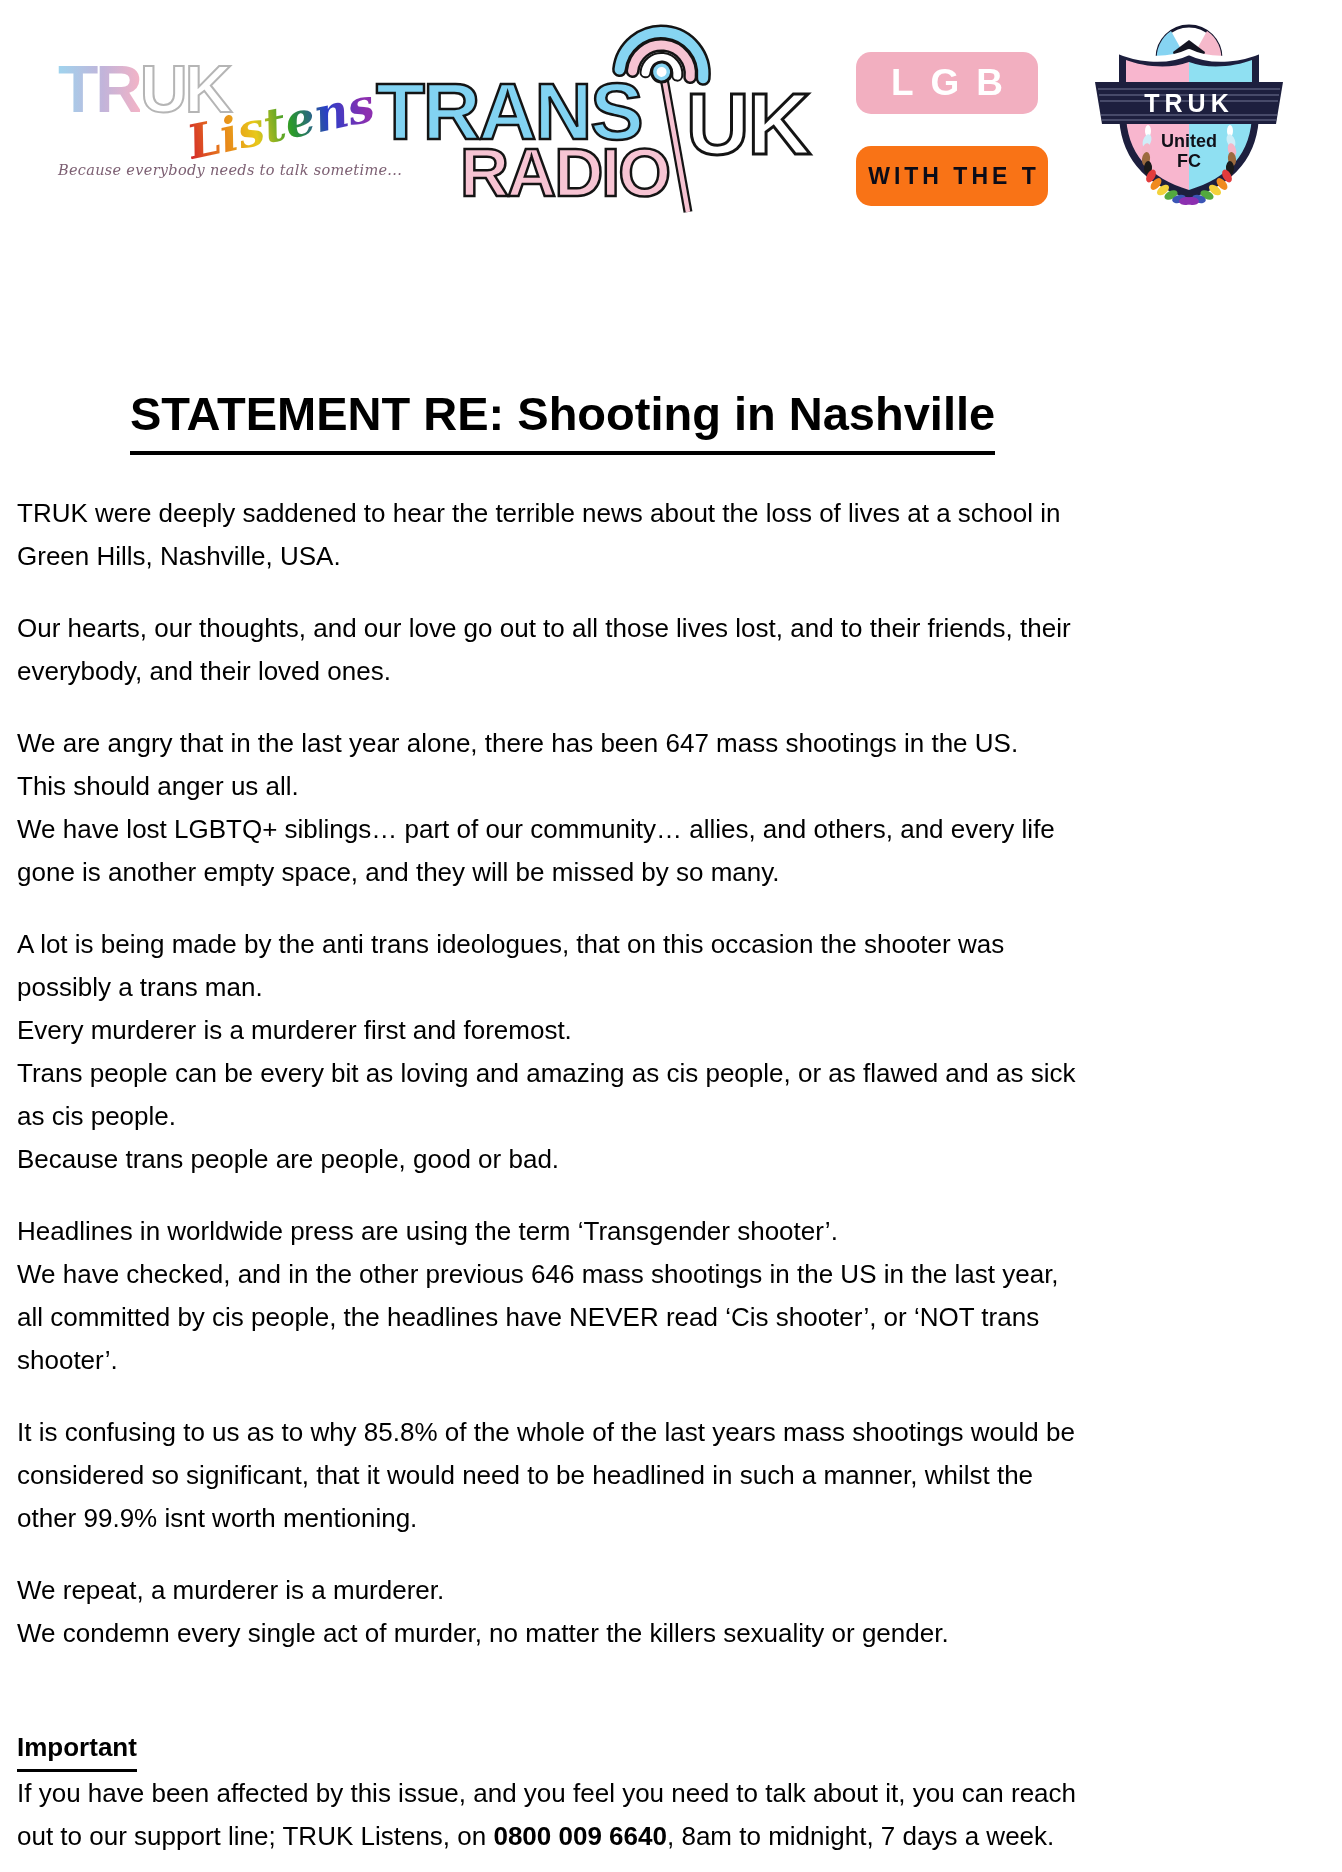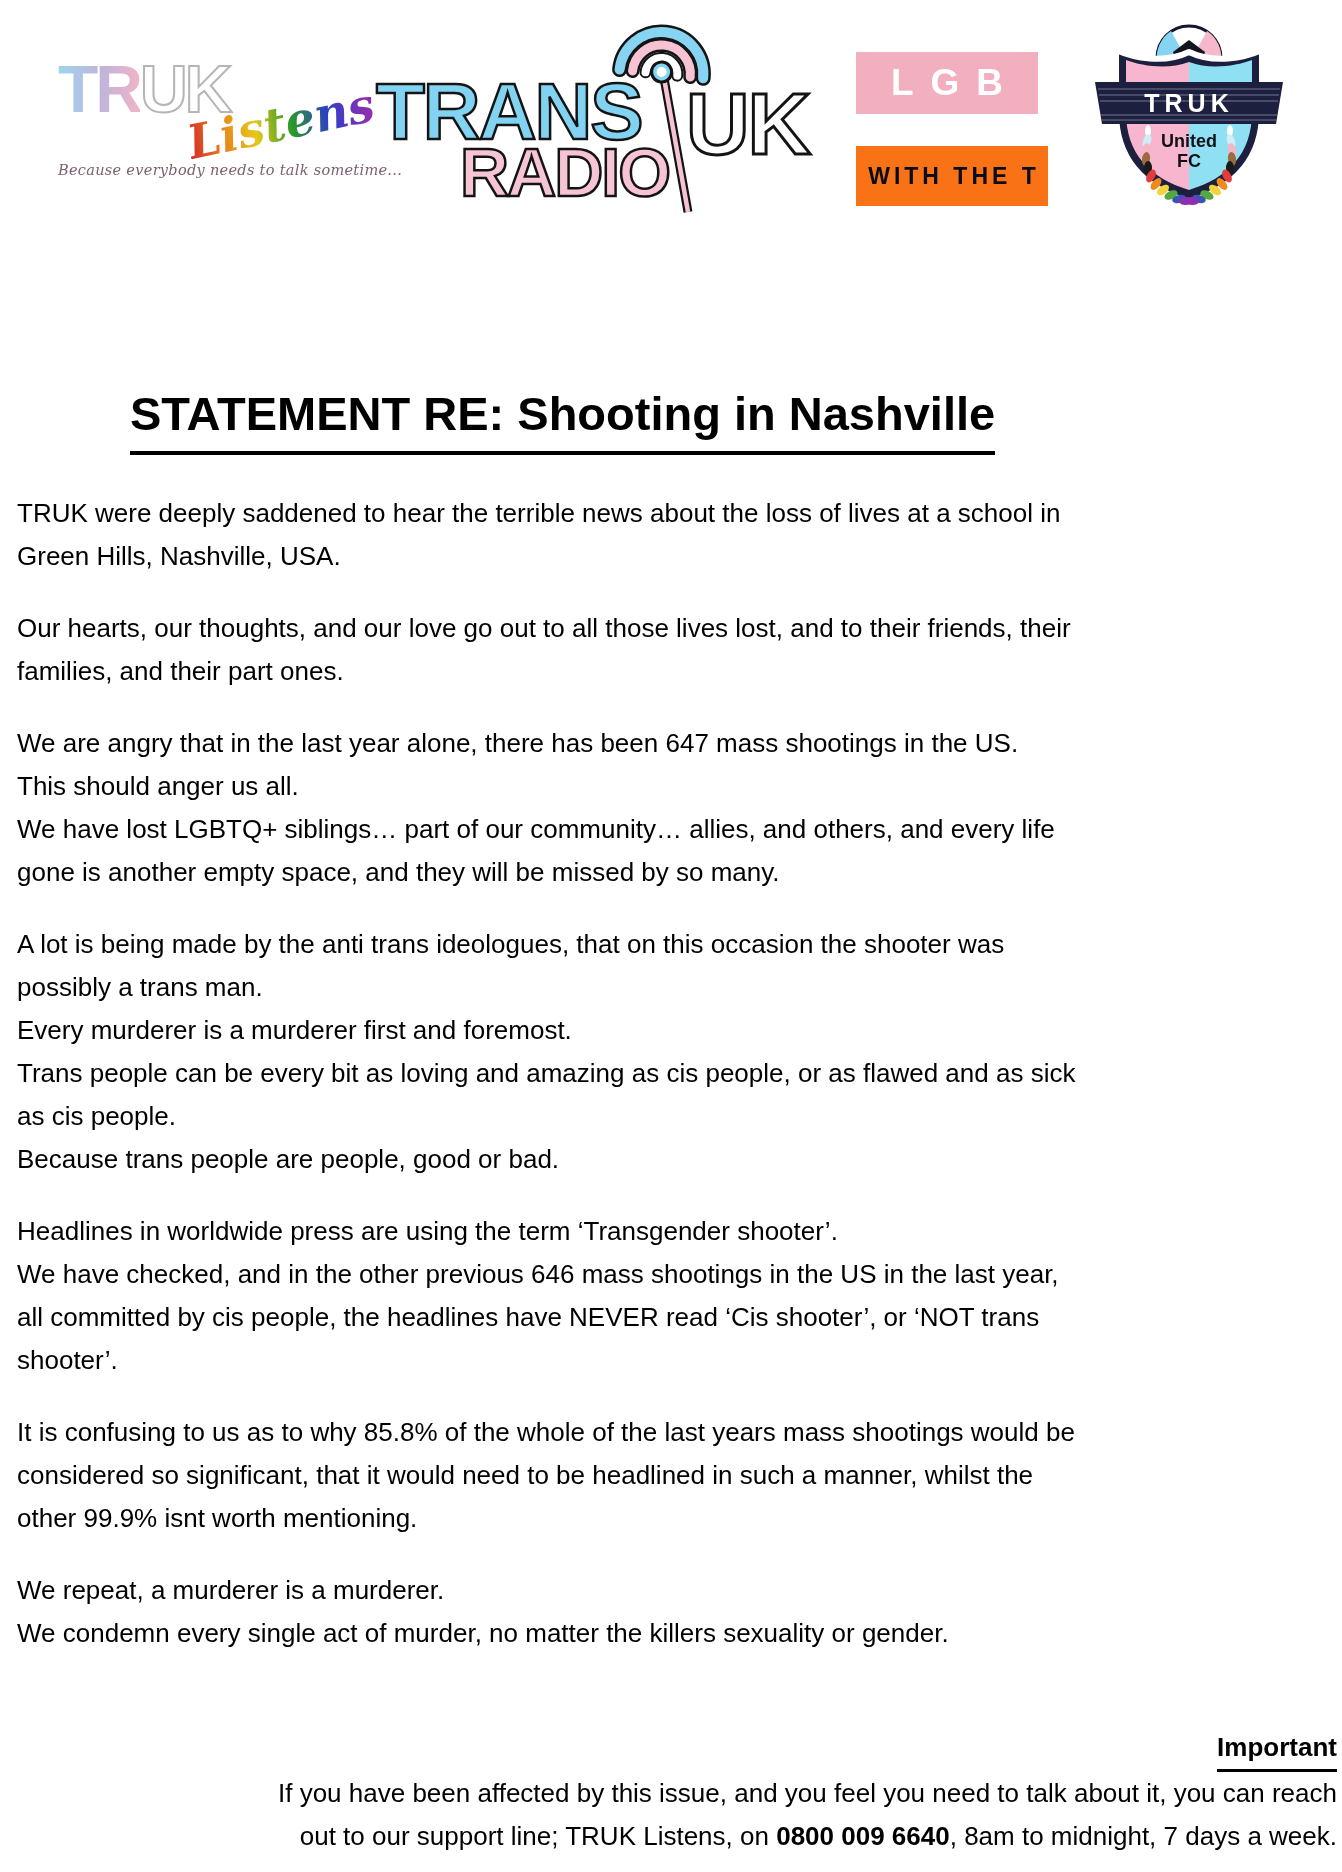"LGB" .lgb-box { border-radius: none -> 15px }
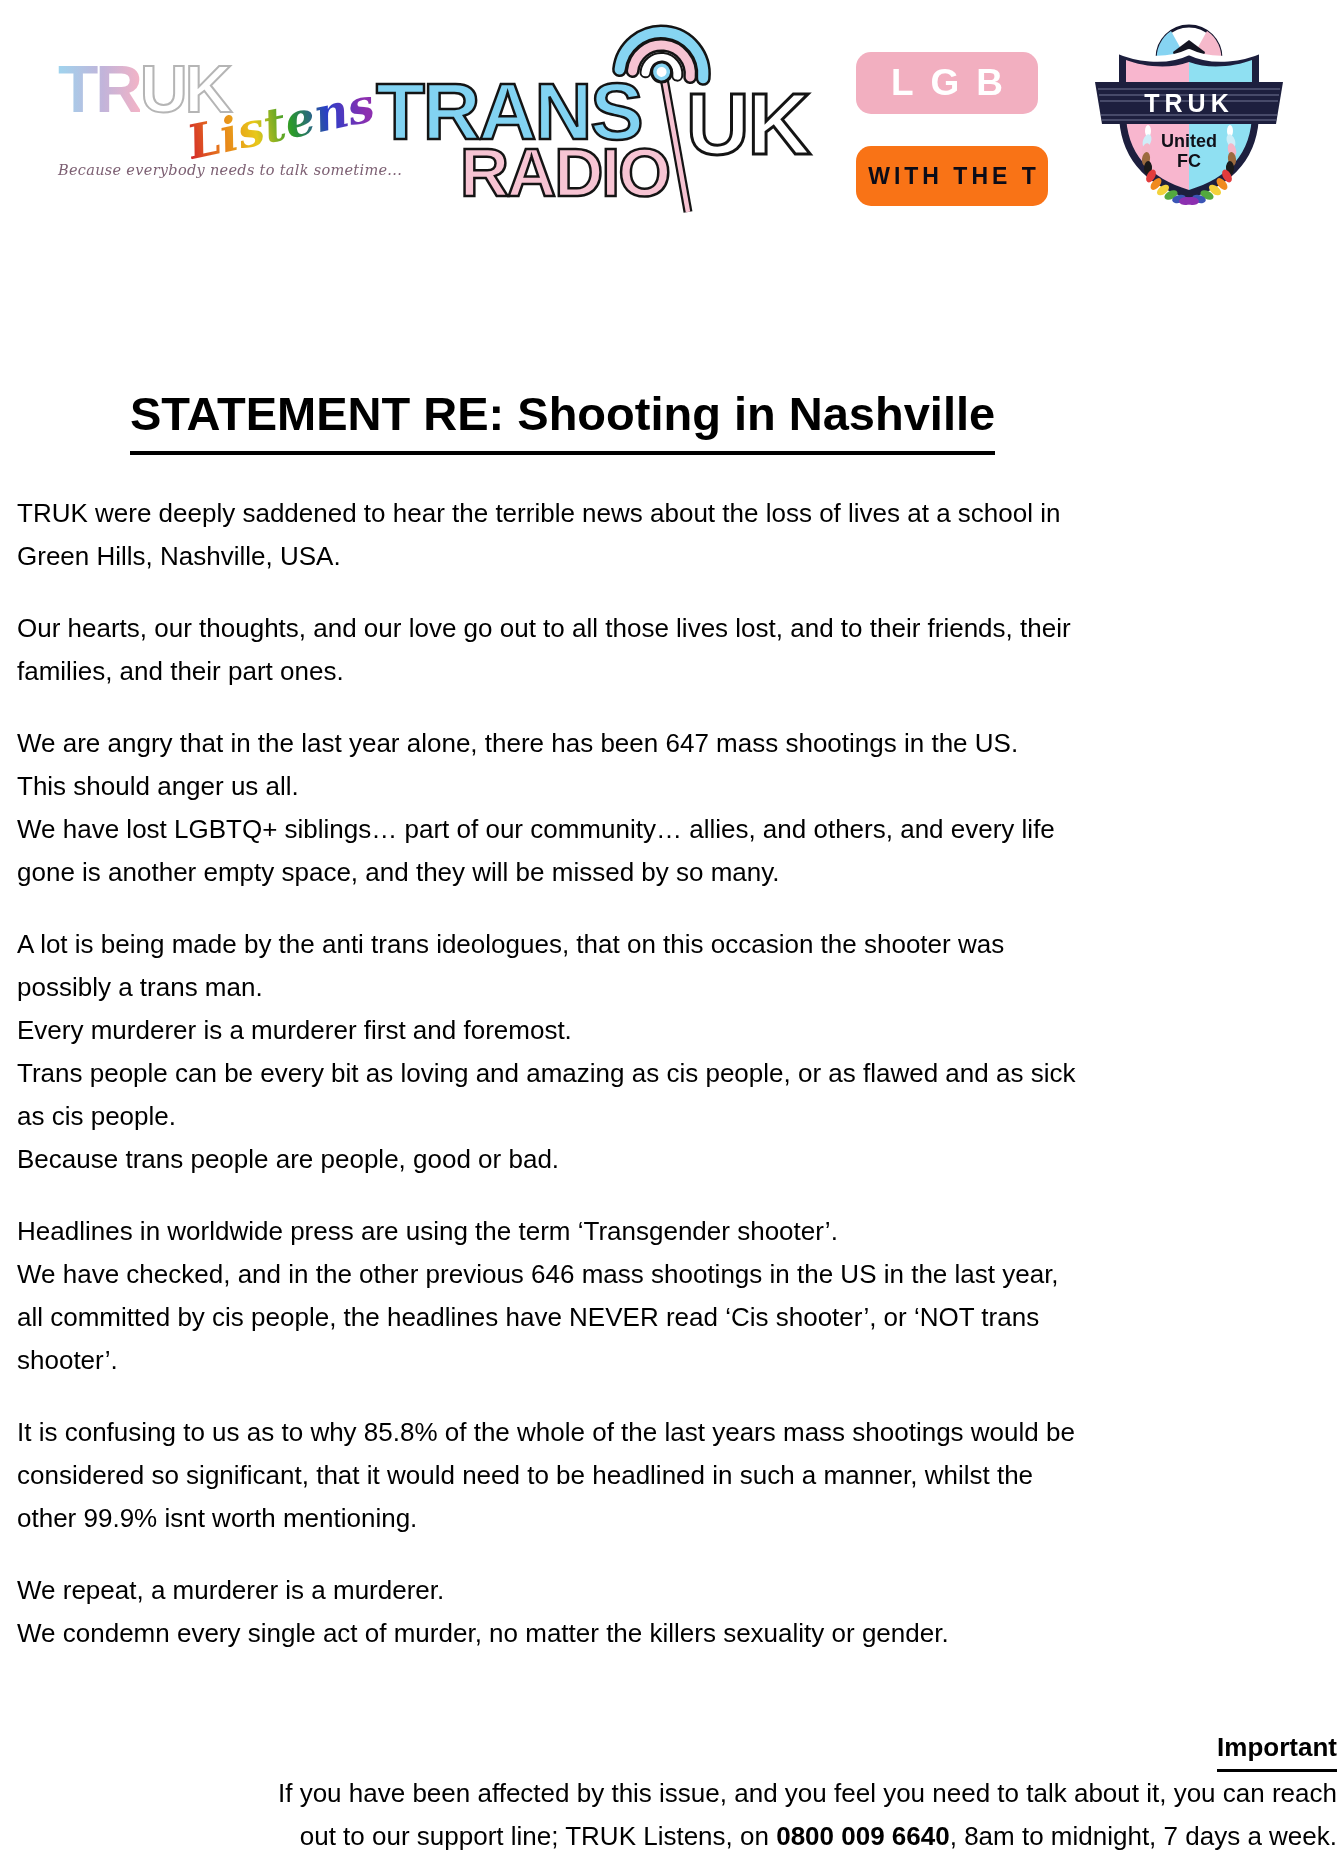"families, and their part ones." div.line { text: families, and their part -> everybody, and their loved }
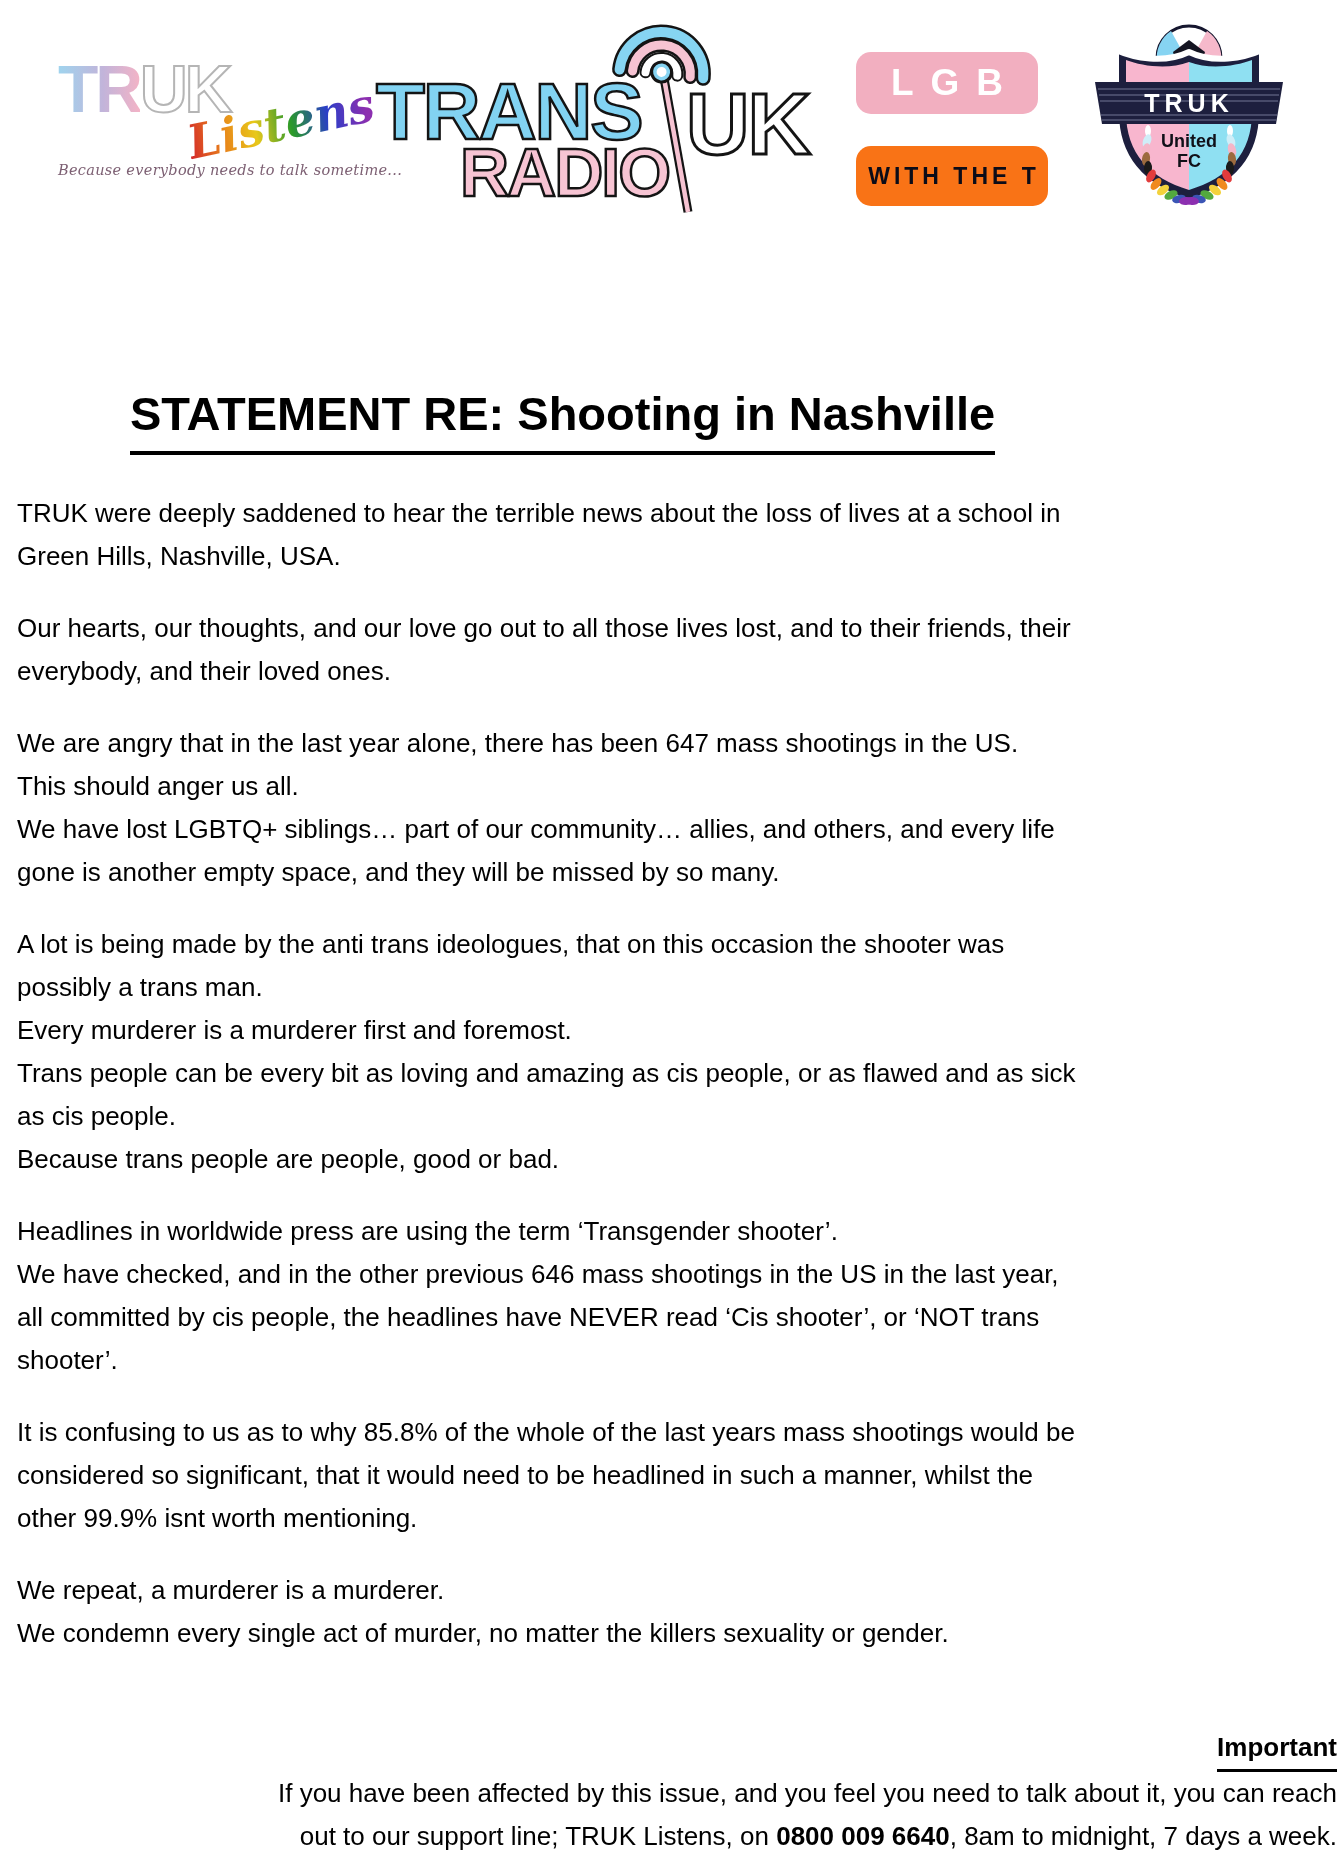"Important" .important { text-align: right -> none }
